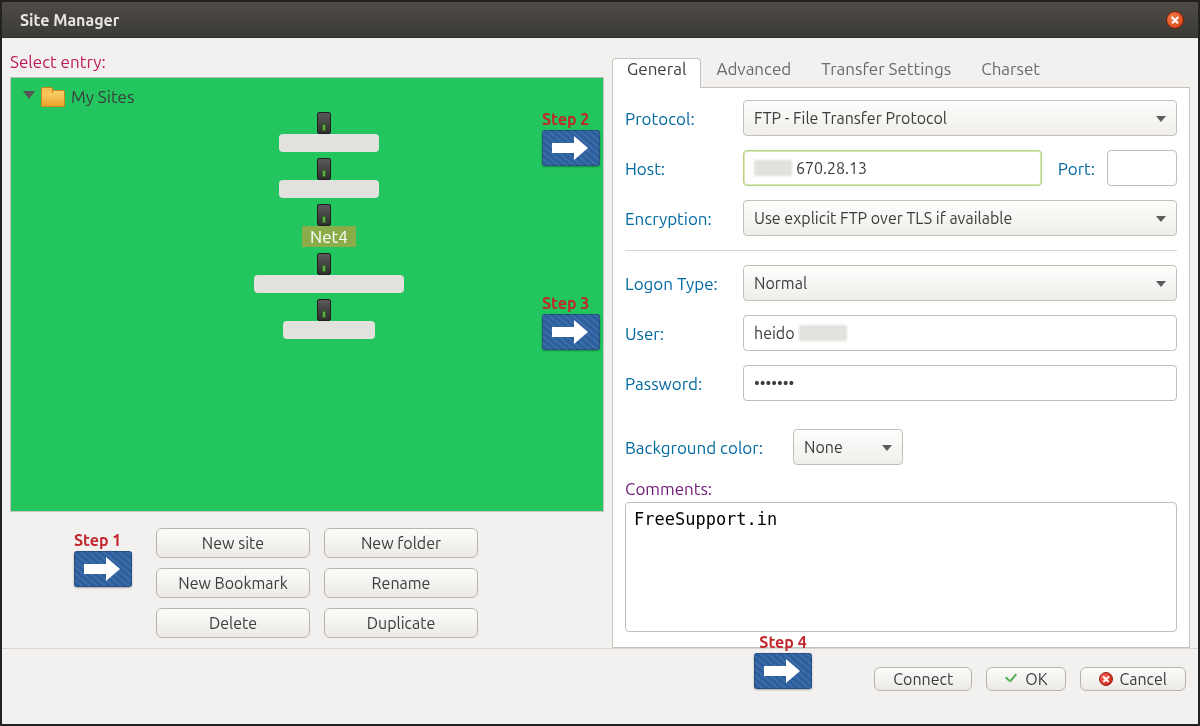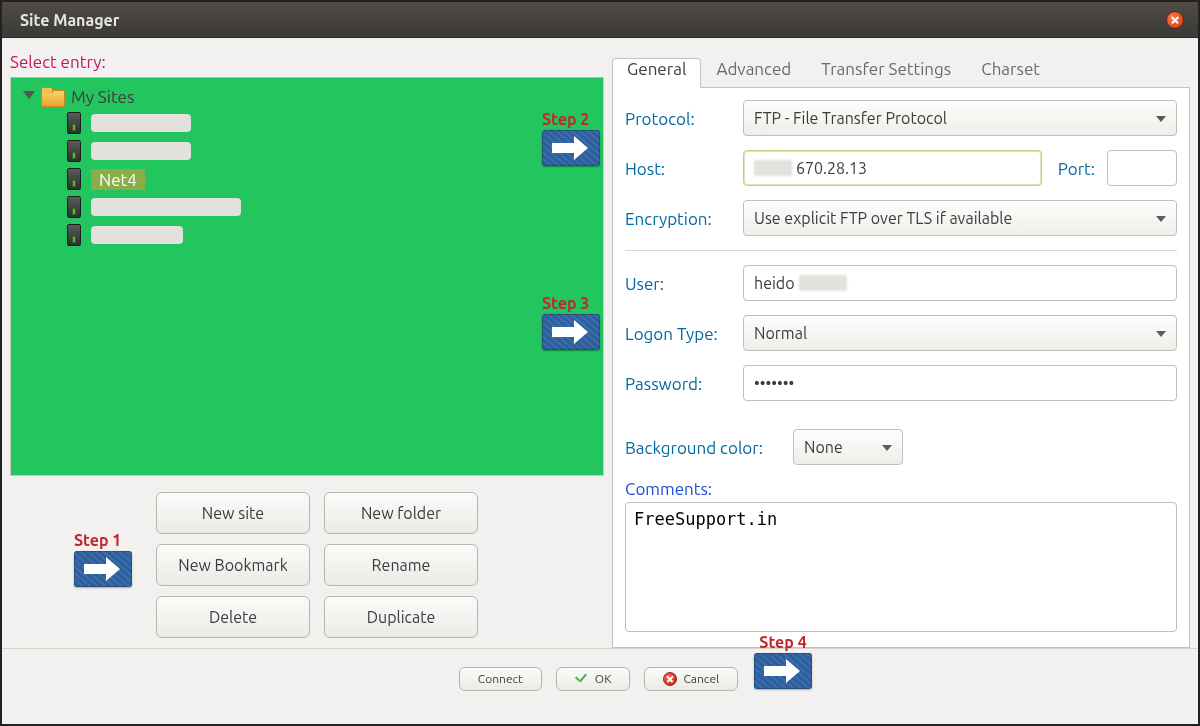"Net4" .site-row { flex-direction: none -> column }
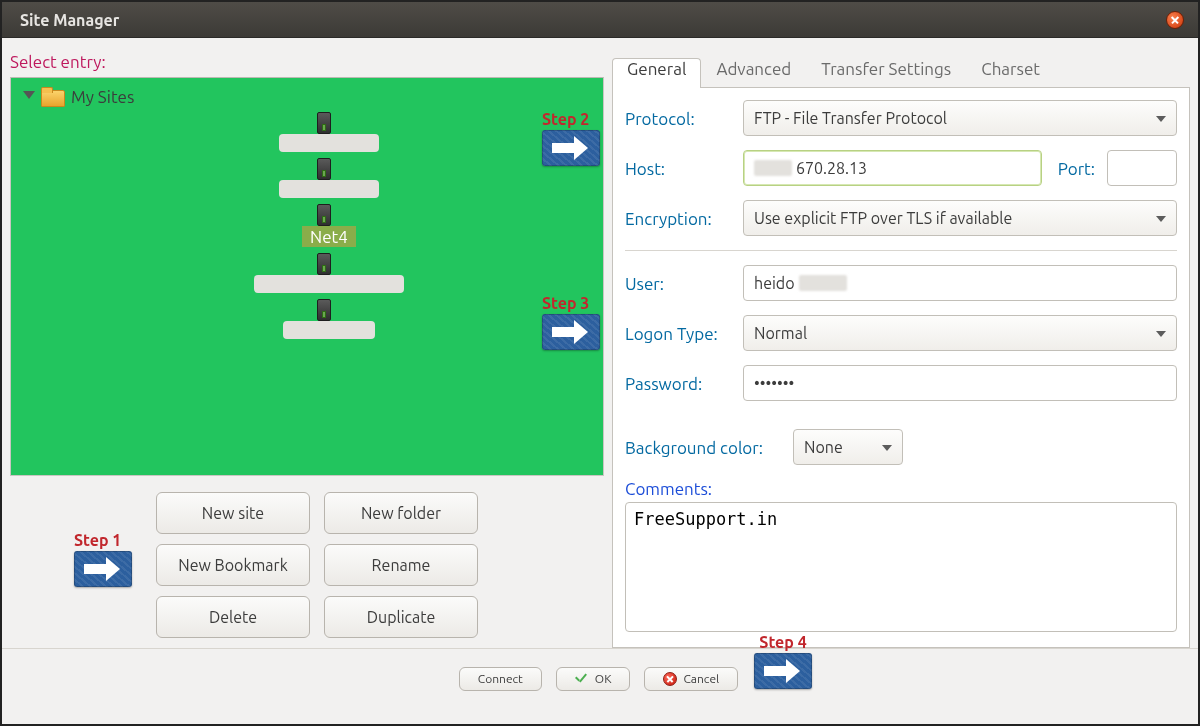"User:" div.form-row { order: before "Logon Type:" -> after "Logon Type:" }
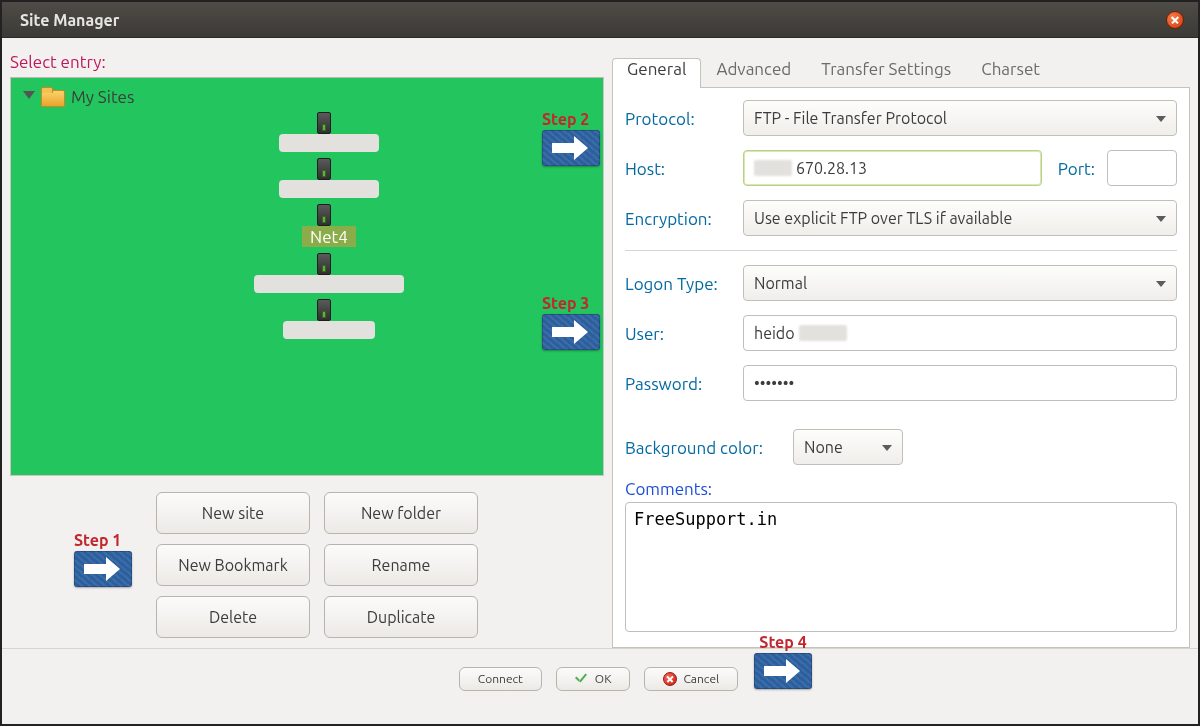"Comments:" .comments-label { color: #1d4ed8 -> #701a75 }
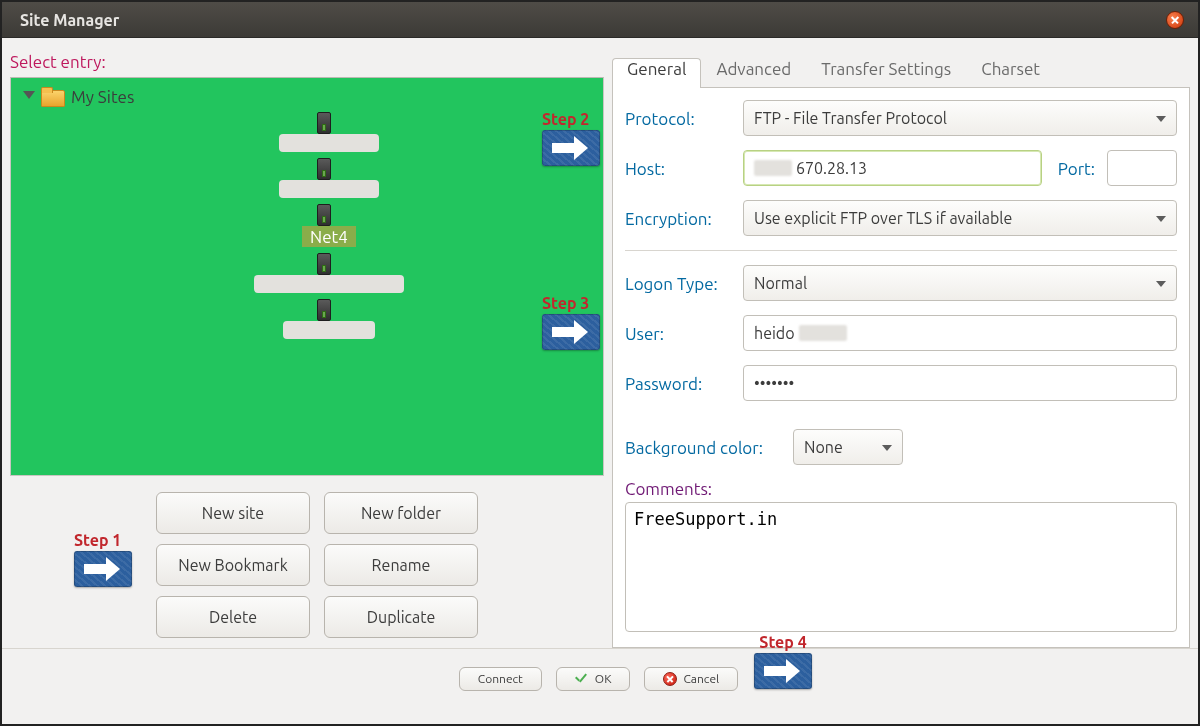"New site" .btn { height: 42px -> 30px }
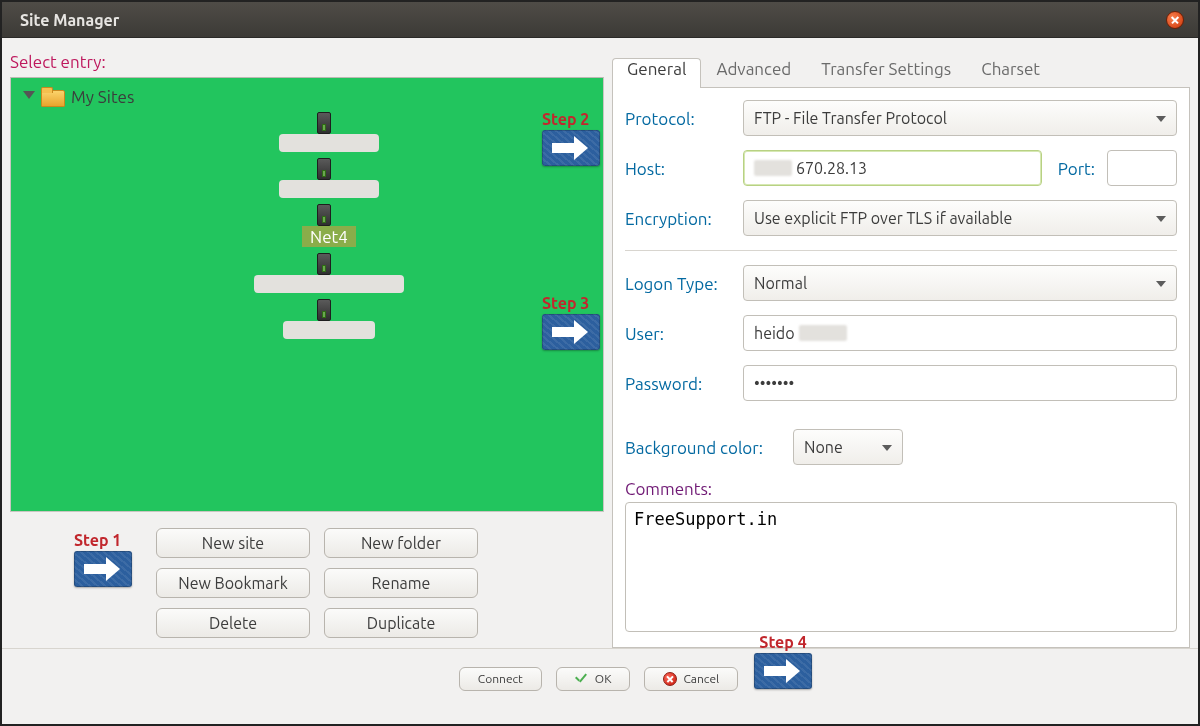"Step 4" .footer { justify-content: center -> flex-end; padding: 0 3px 0 0 -> 0 12px 0 0 }
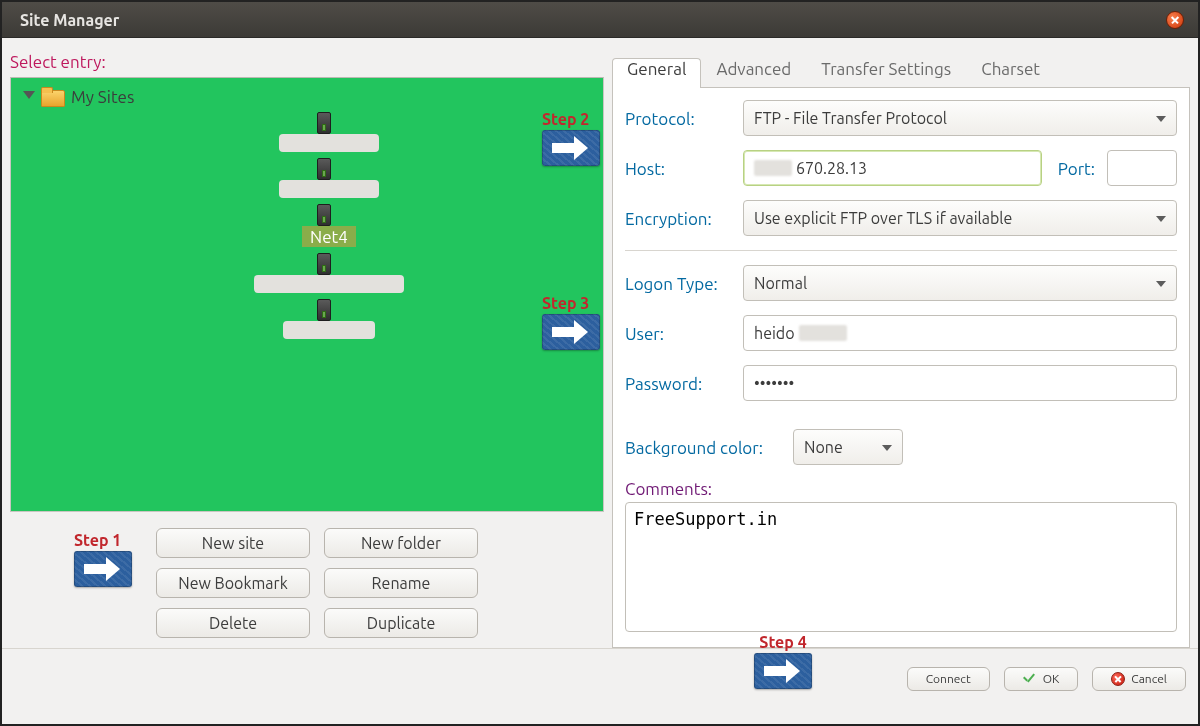"Connect" .fbtn { font-size: 12px -> 16px }
